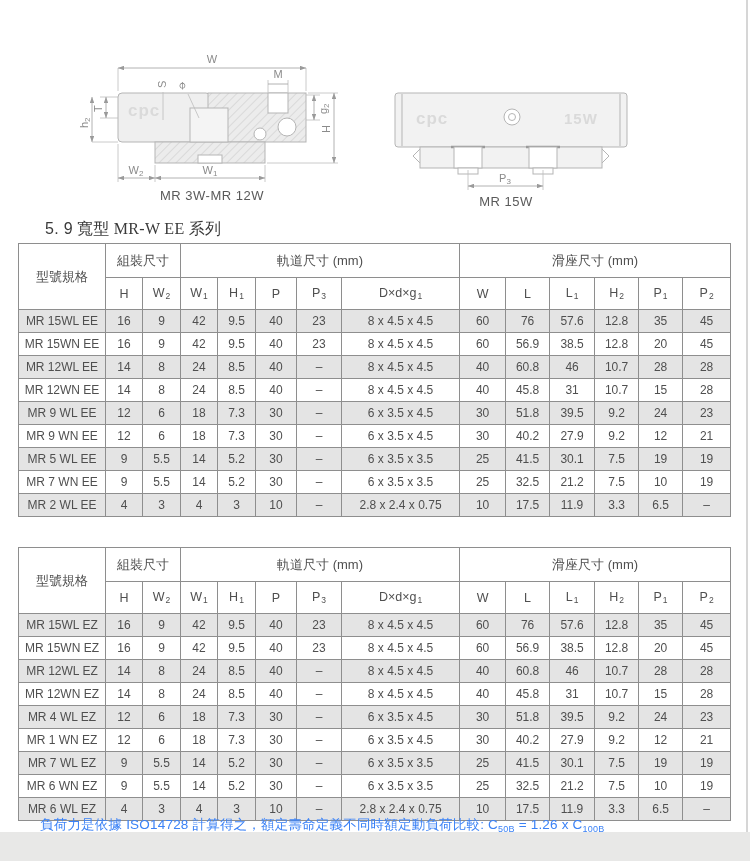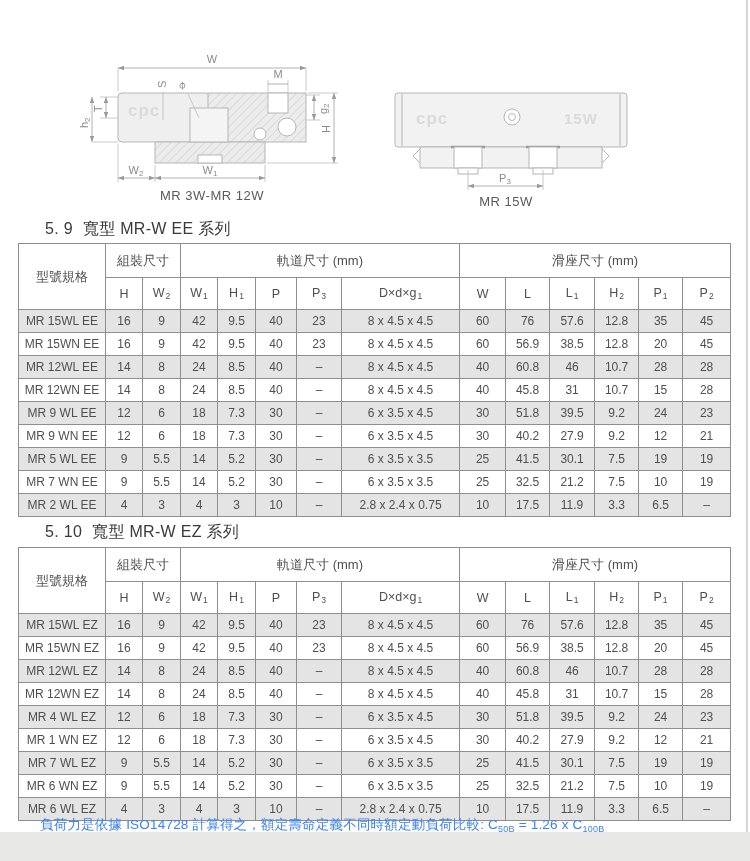"寬型 MR-W EE 系列" .heading .htitle { font-family: none -> Liberation Serif, serif; margin-left: 10px -> 4px }
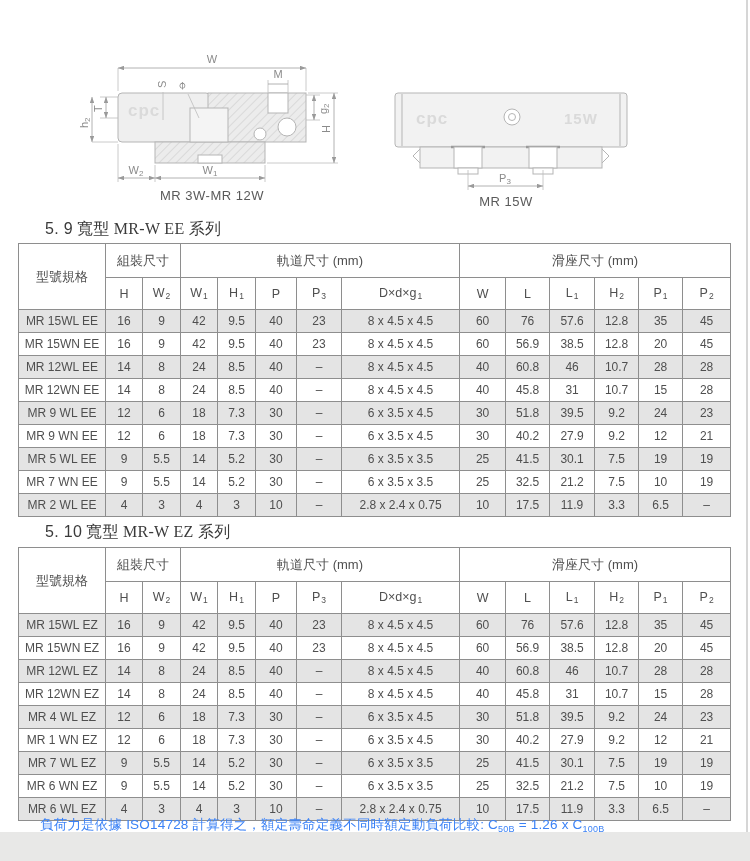"5. 10 寬型 MR-W EZ" div.heading { html: <div> <span>5. 10</span><span>寬型 MR-W EZ 系列</span> </div> -> none }
